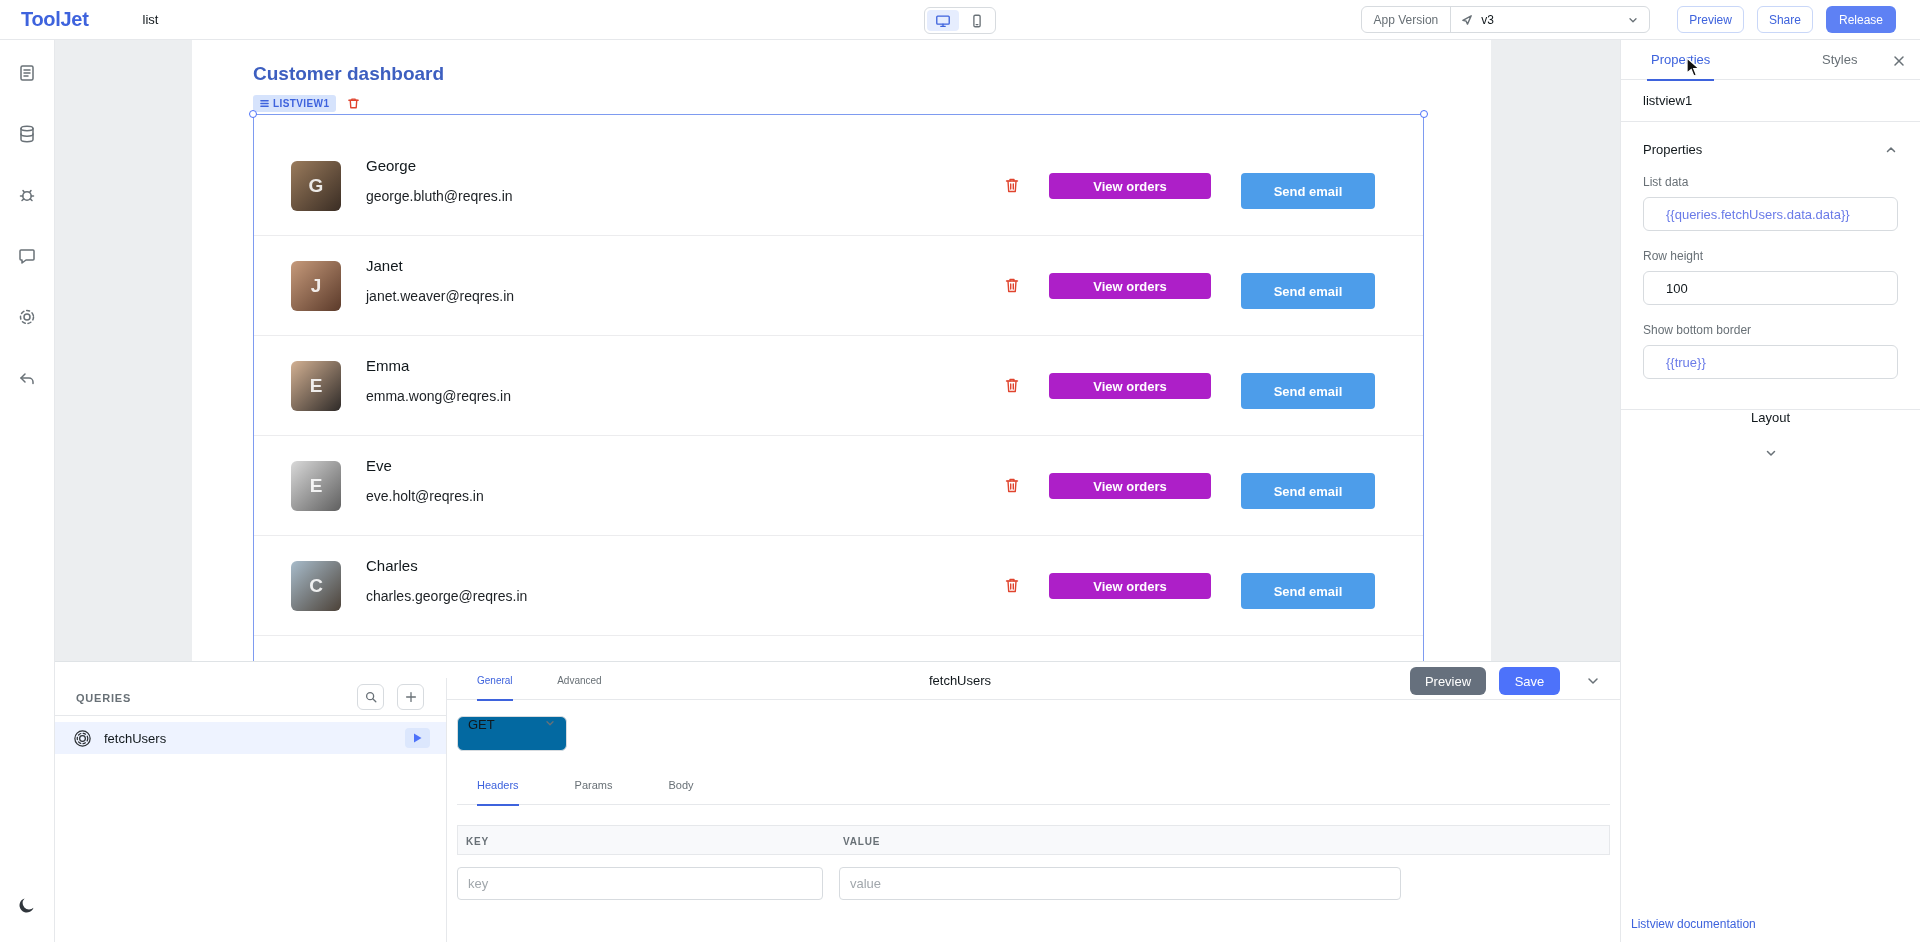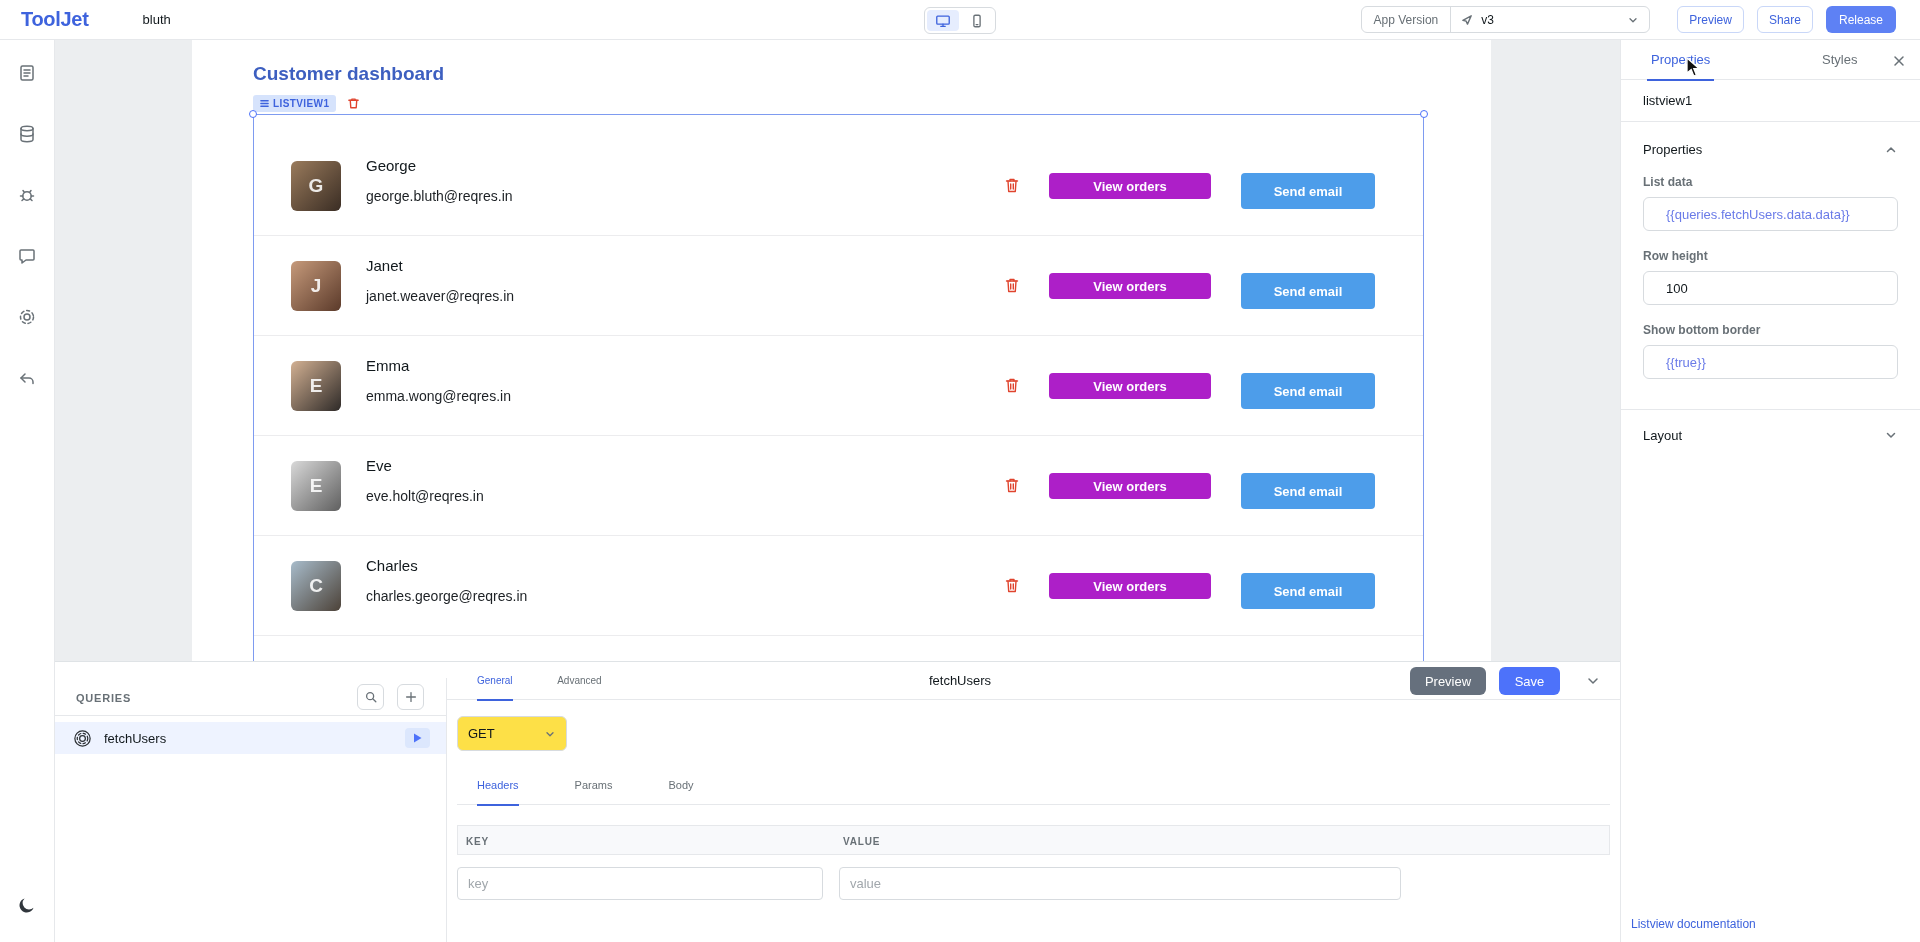"bluth" div.app-name { text: bluth -> list }
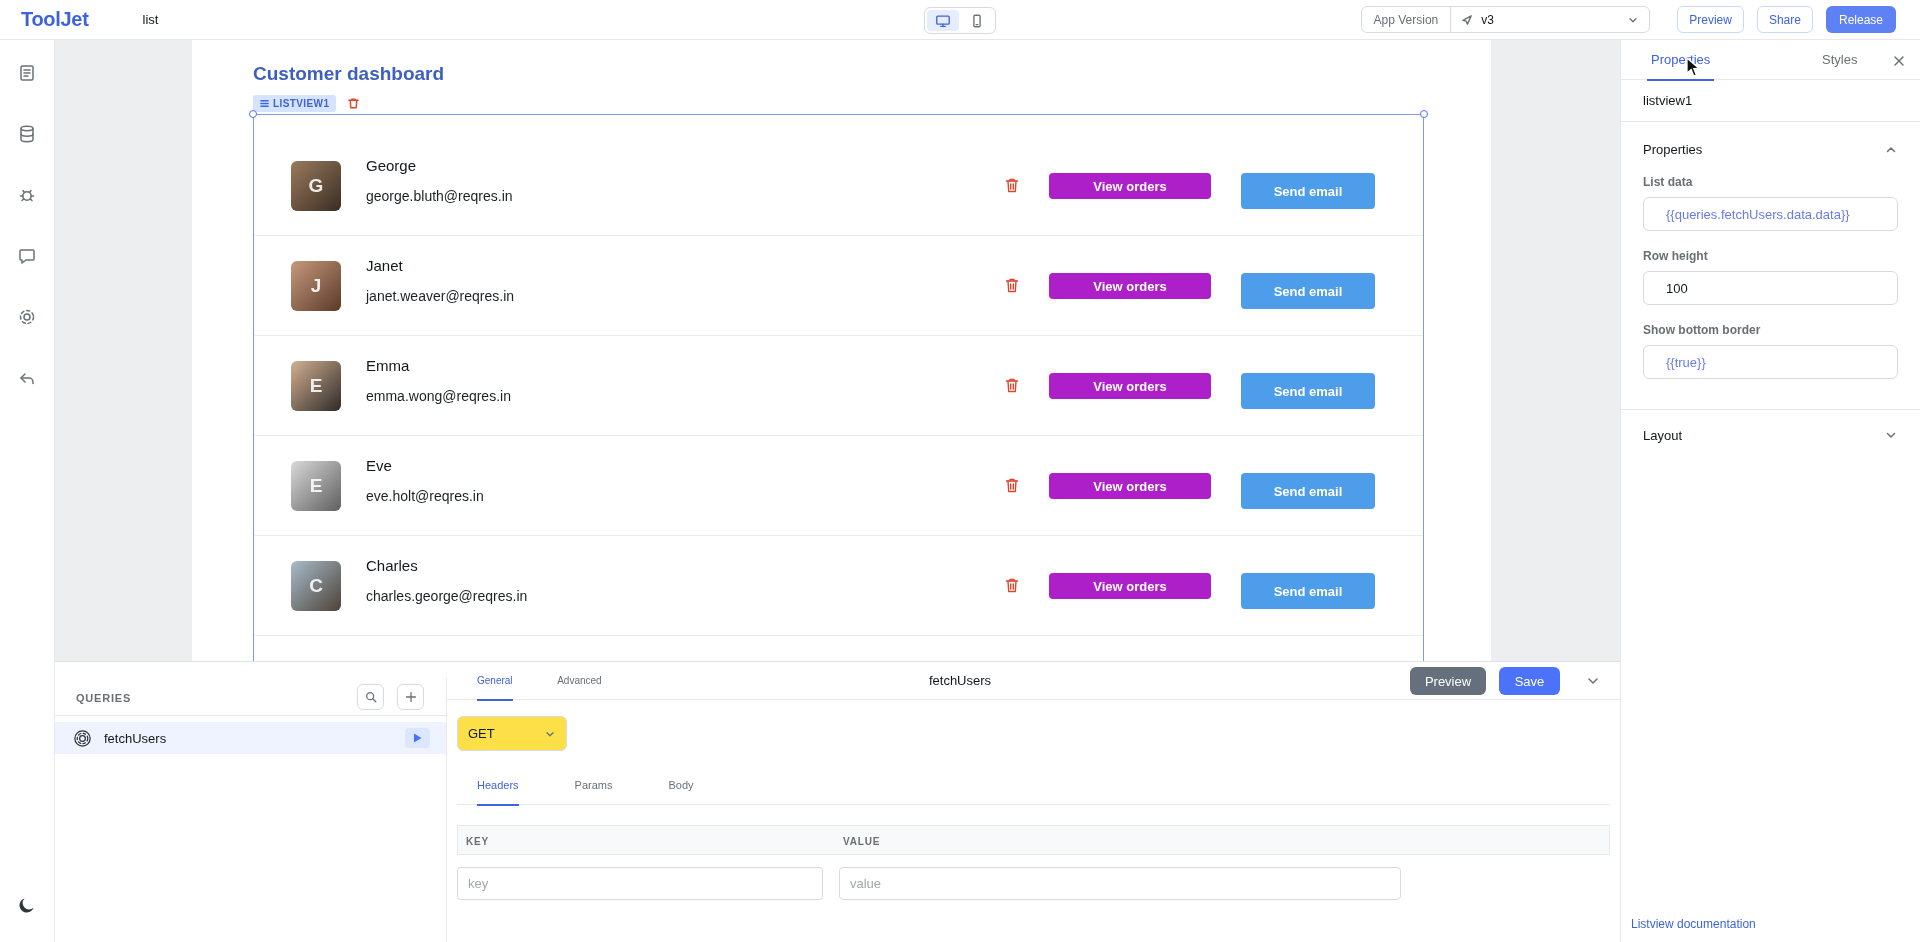"List data" .rp-label { font-weight: bold -> none }
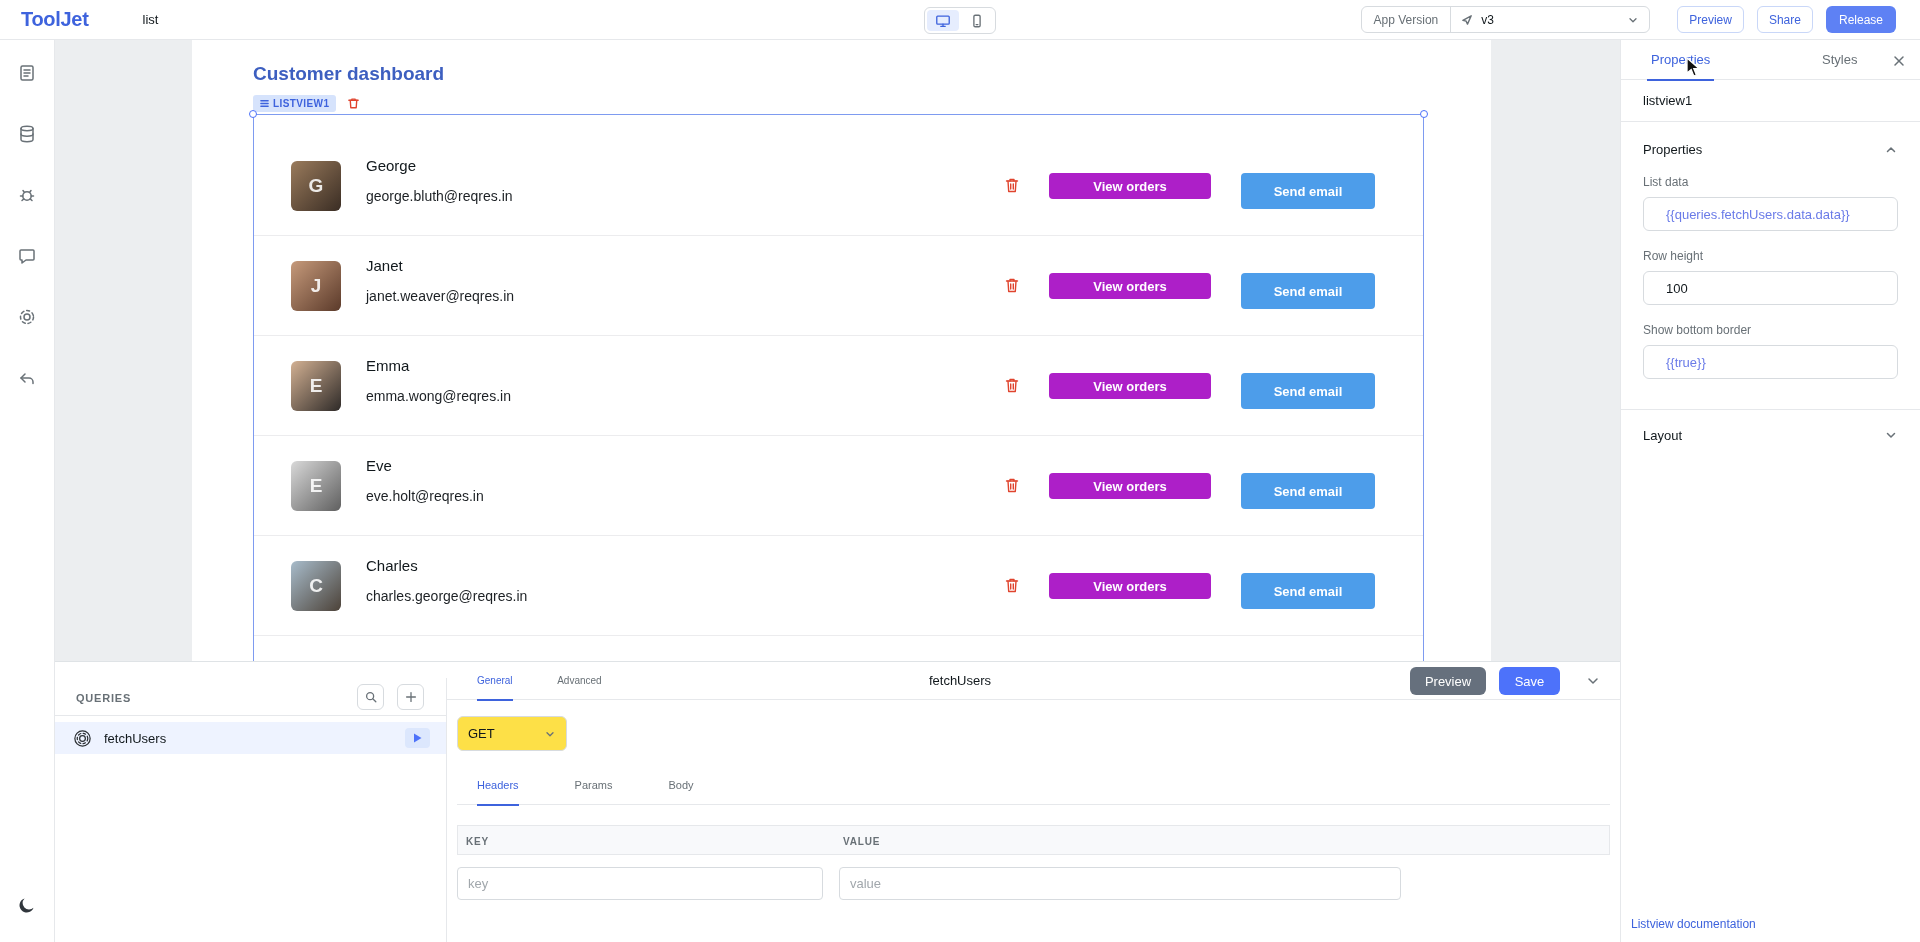"Layout" .rp-layout { flex-direction: none -> column }
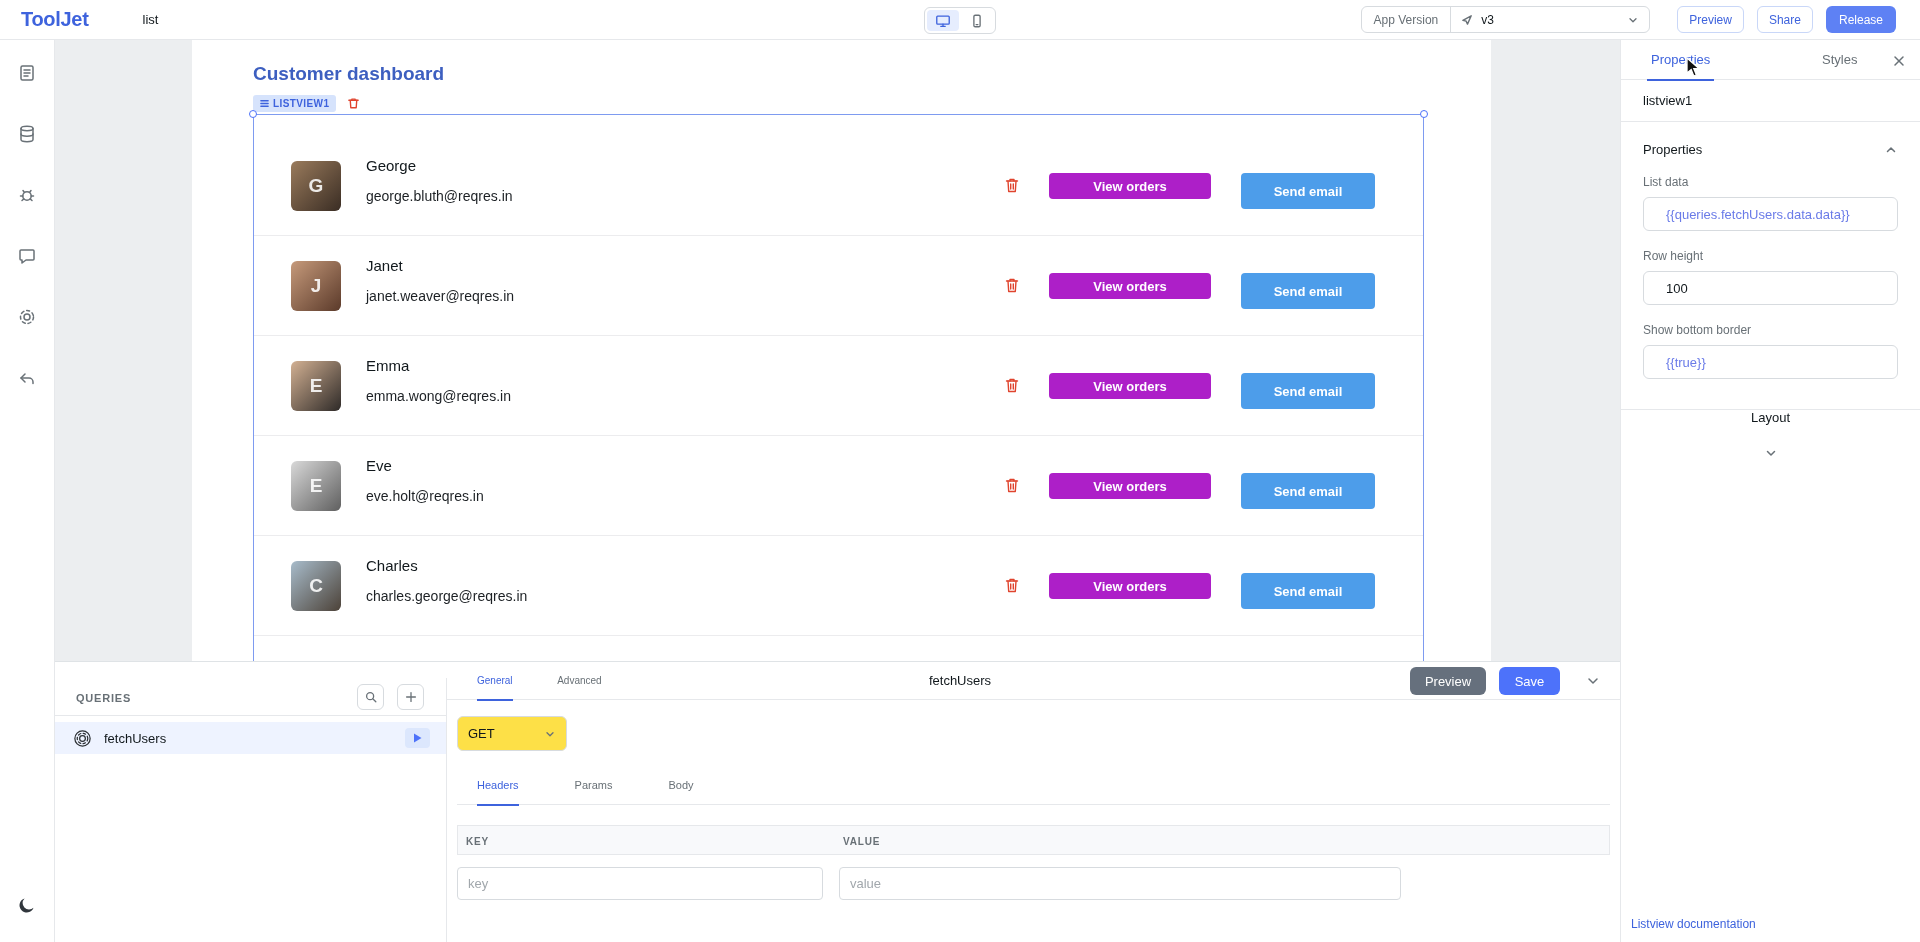"GET" .method-select { align-items: center -> none; background: #fde047 -> #0369a1 }
